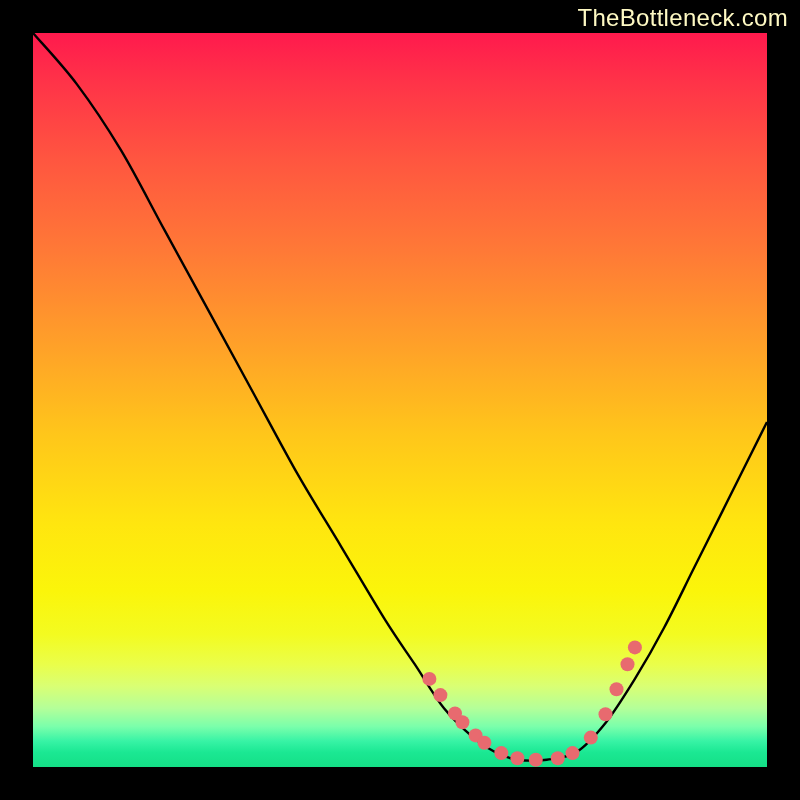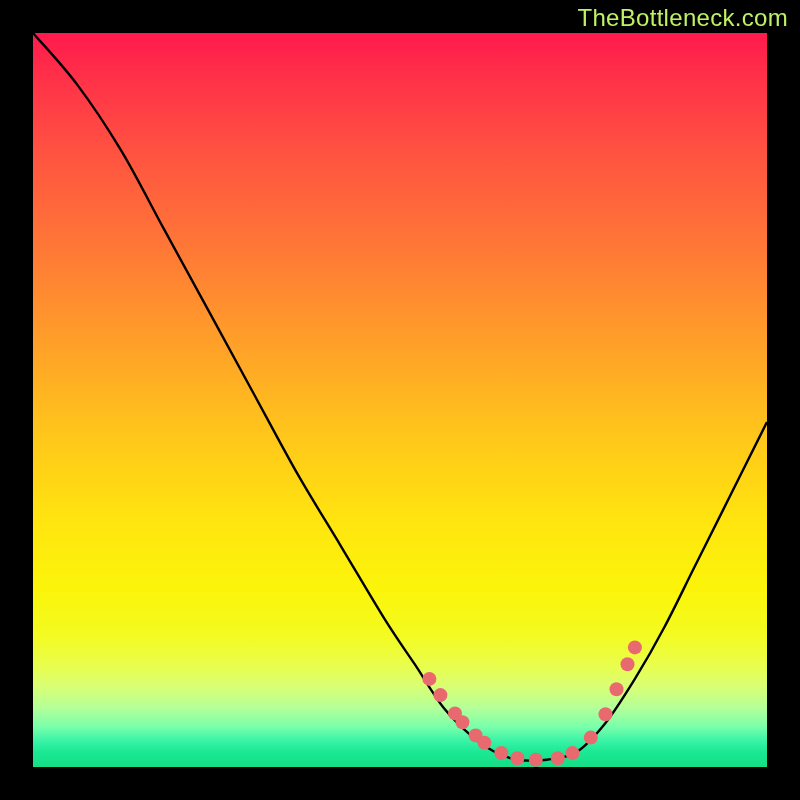"TheBottleneck.com" .watermark { color: #bef264 -> #fef9c3 }
